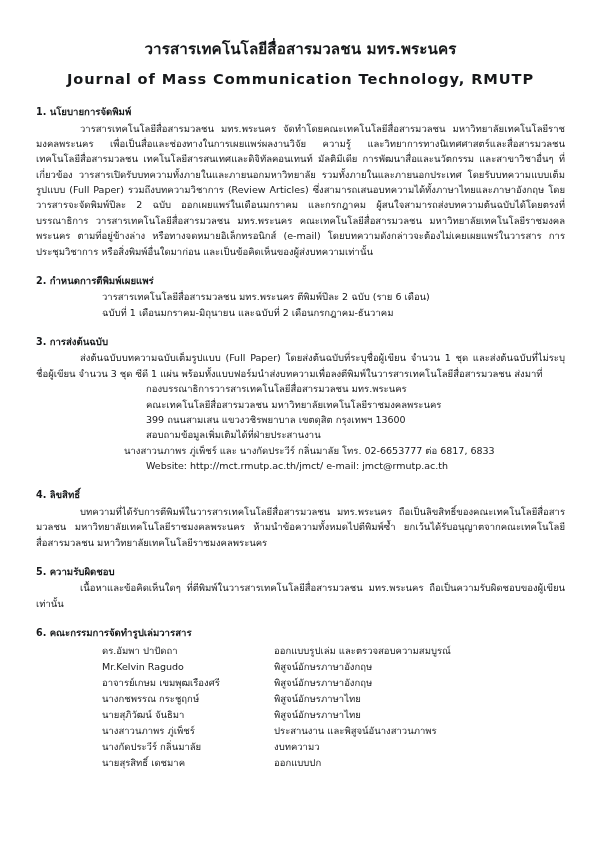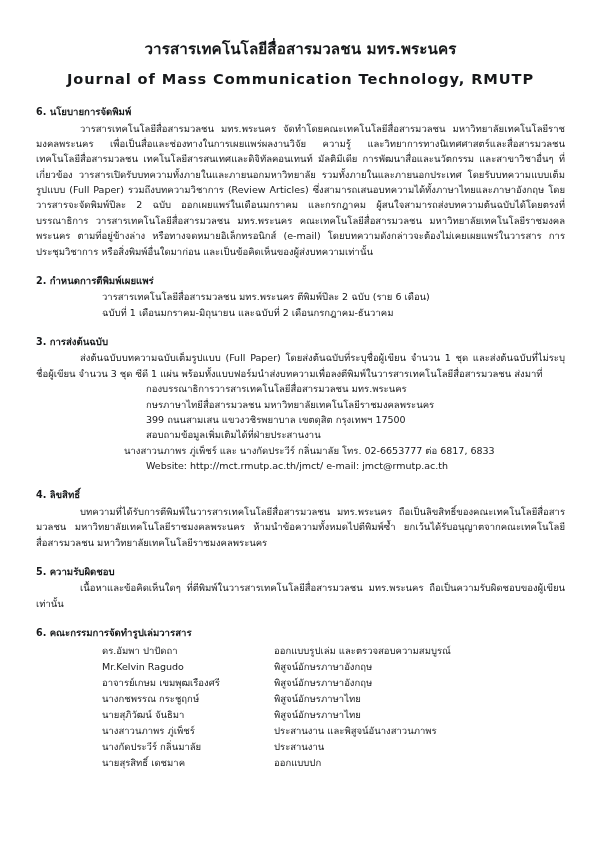"6. นโยบายการจัดพิมพ์" div.section-heading { text: 6 -> 1 }
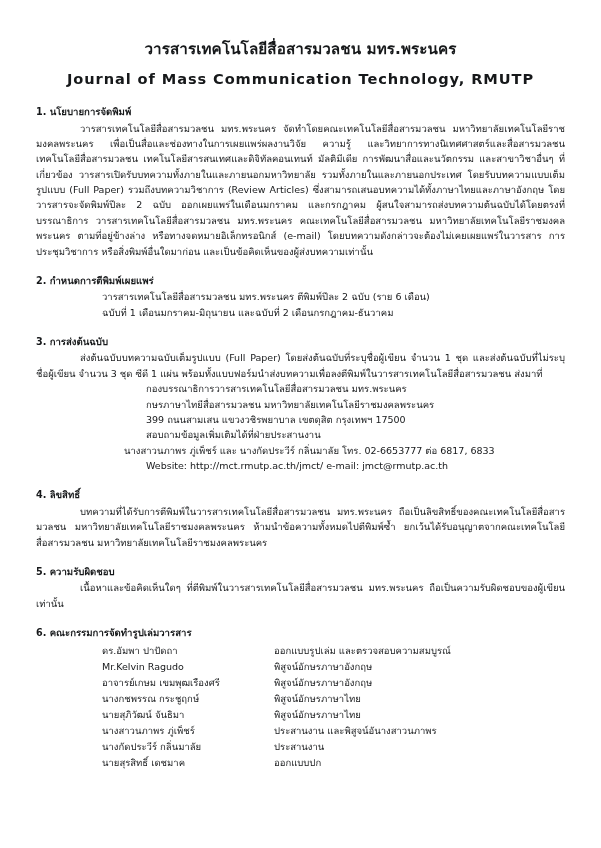"กษรภาษาไทยีสื่อสารมวลชน" p.sub-line { text: กษรภาษาไทยีสื่อสารมวลชน -> คณะเทคโนโลยีสื่อสารมวลชน }
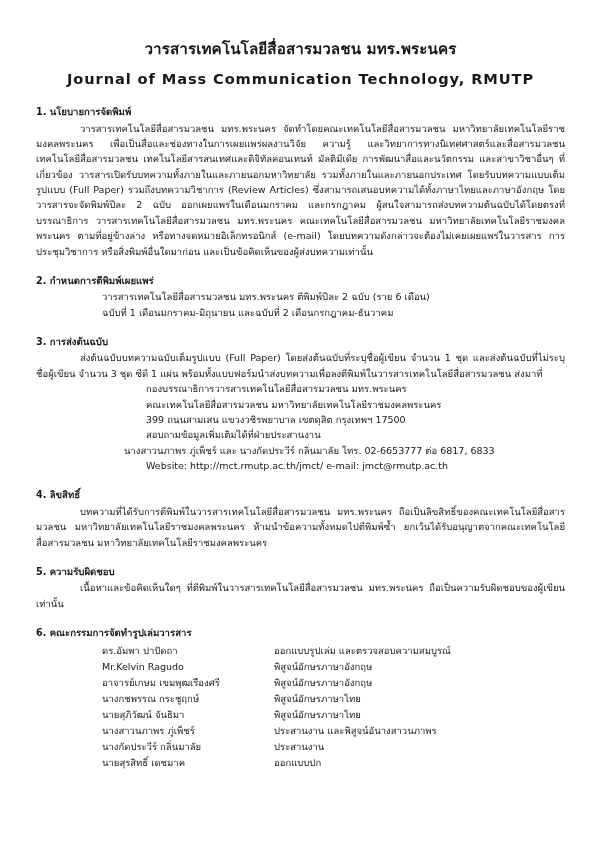"399 ถนนสามเสน แขวงวชิรพยาบาล เขตดุสิต" p.sub-line { text: 17500 -> 13600 }
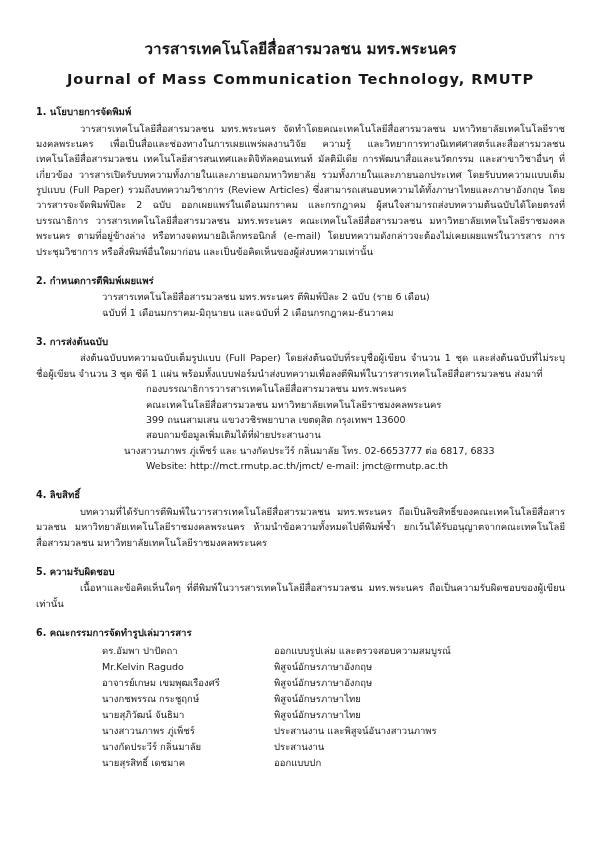"ประสานงาน" td.role-col { text: ประสานงาน -> งบทความว }
